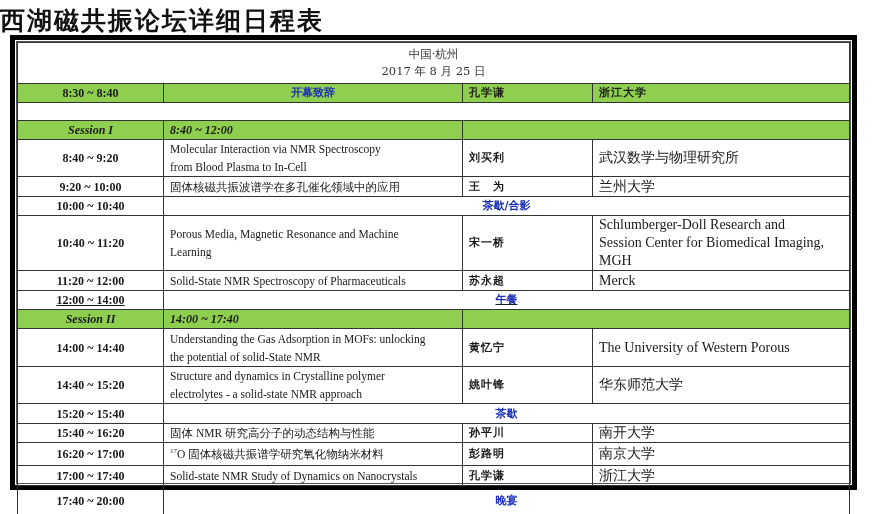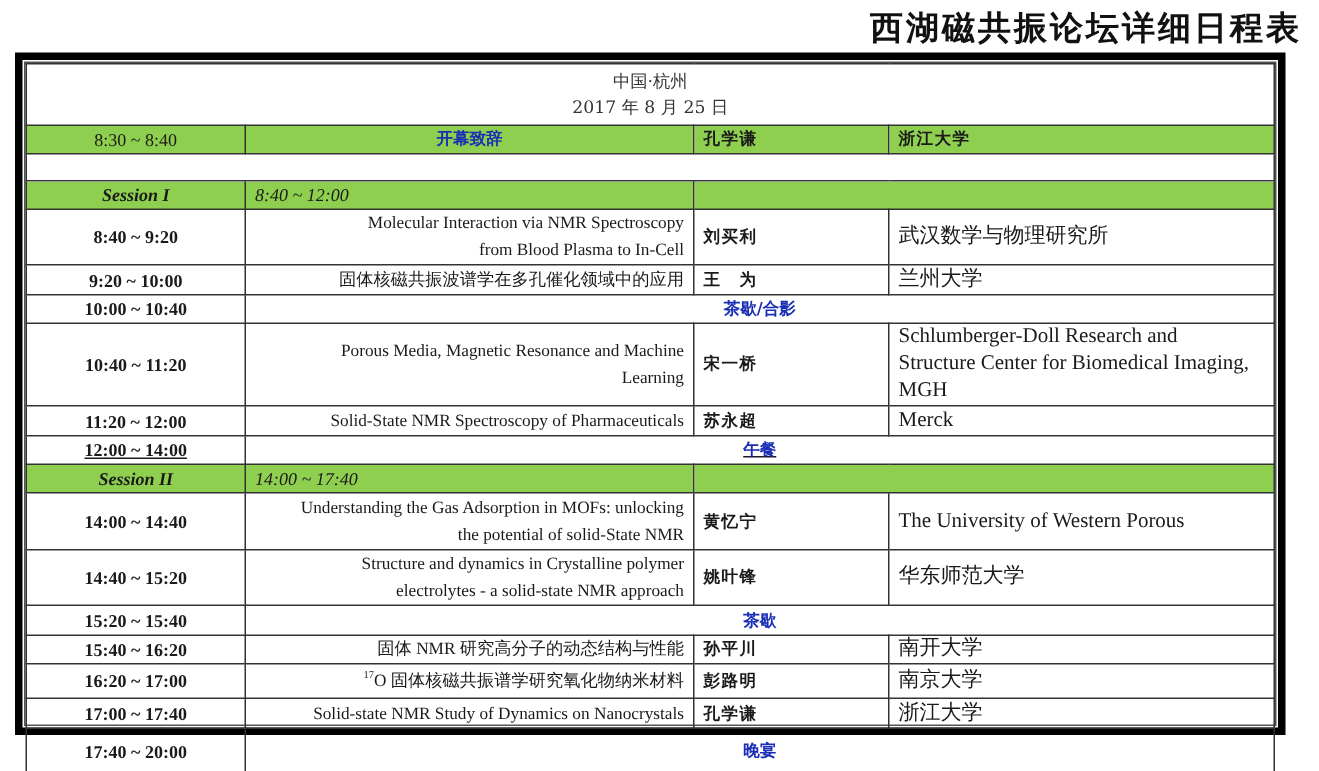"西湖磁共振论坛详细日程表" .title { font-size: 22px -> 25px; text-align: right -> left }
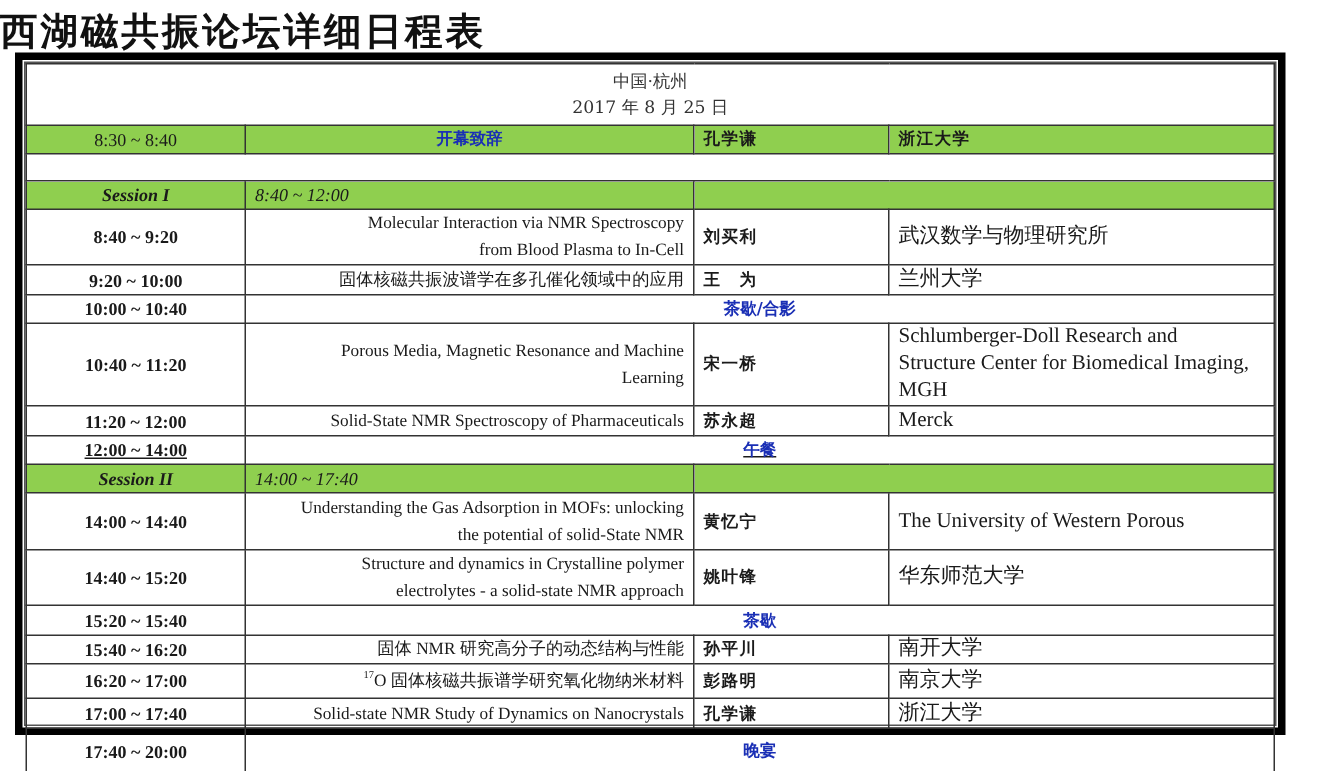"8:30 ~ 8:40" td.time { font-weight: normal -> bold }
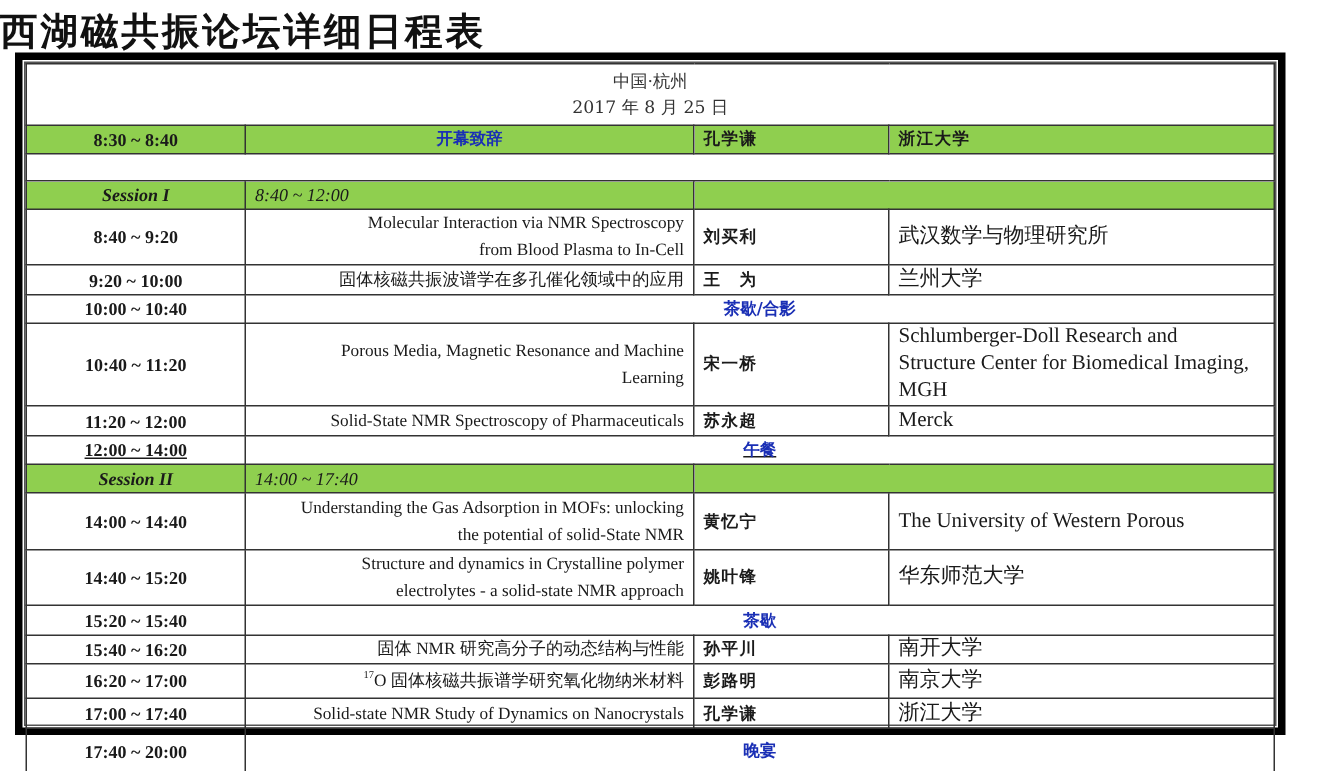"8:40 ~ 12:00" .session-time { font-weight: normal -> bold }
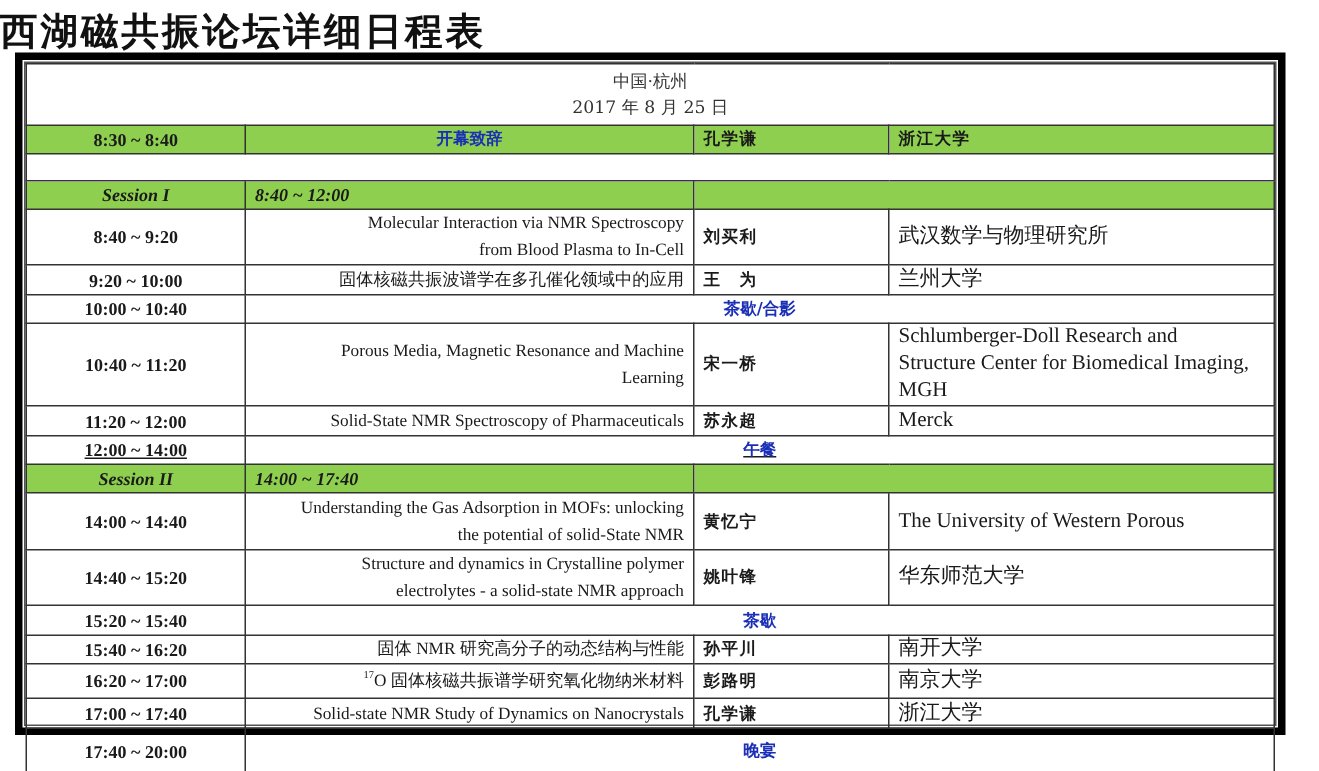"Molecular Interaction via NMR" .talk { text-align: right -> none }
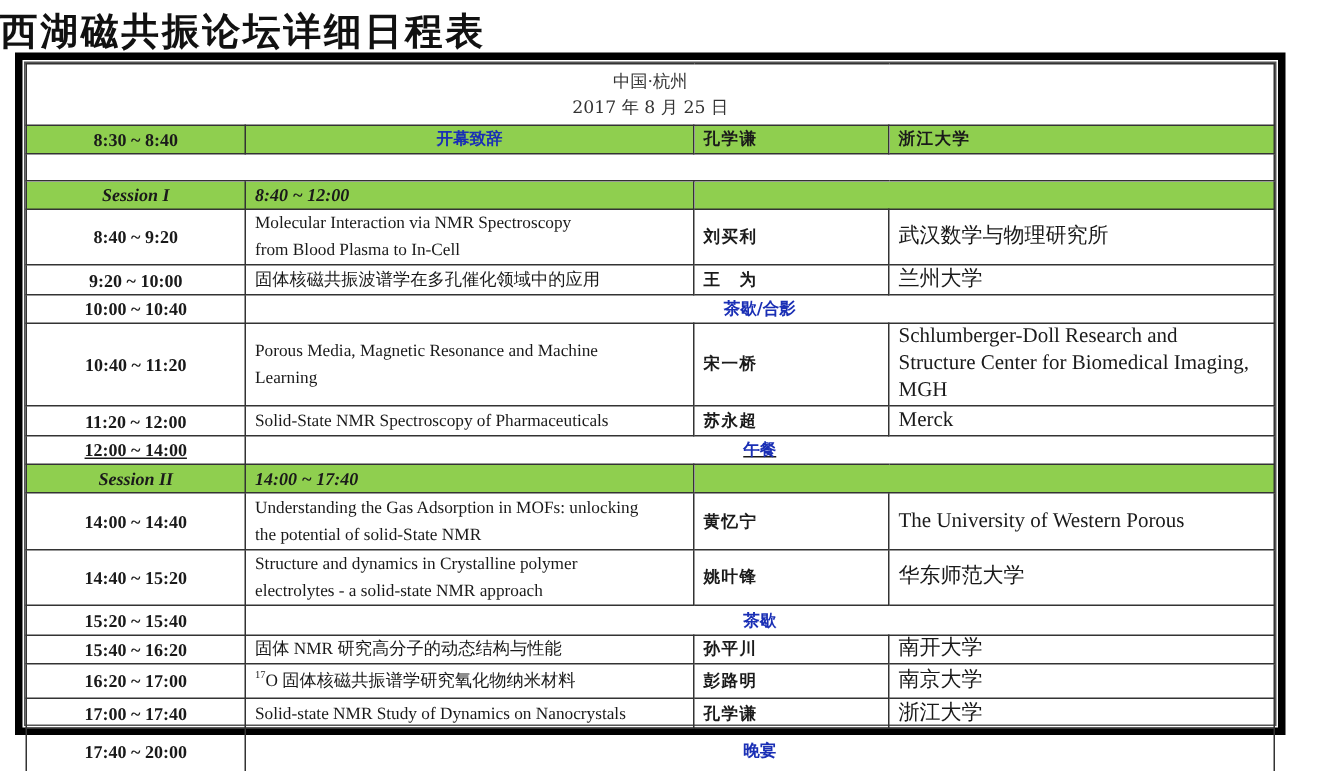"Structure Center for Biomedical Imaging," div { text: Structure -> Session }
